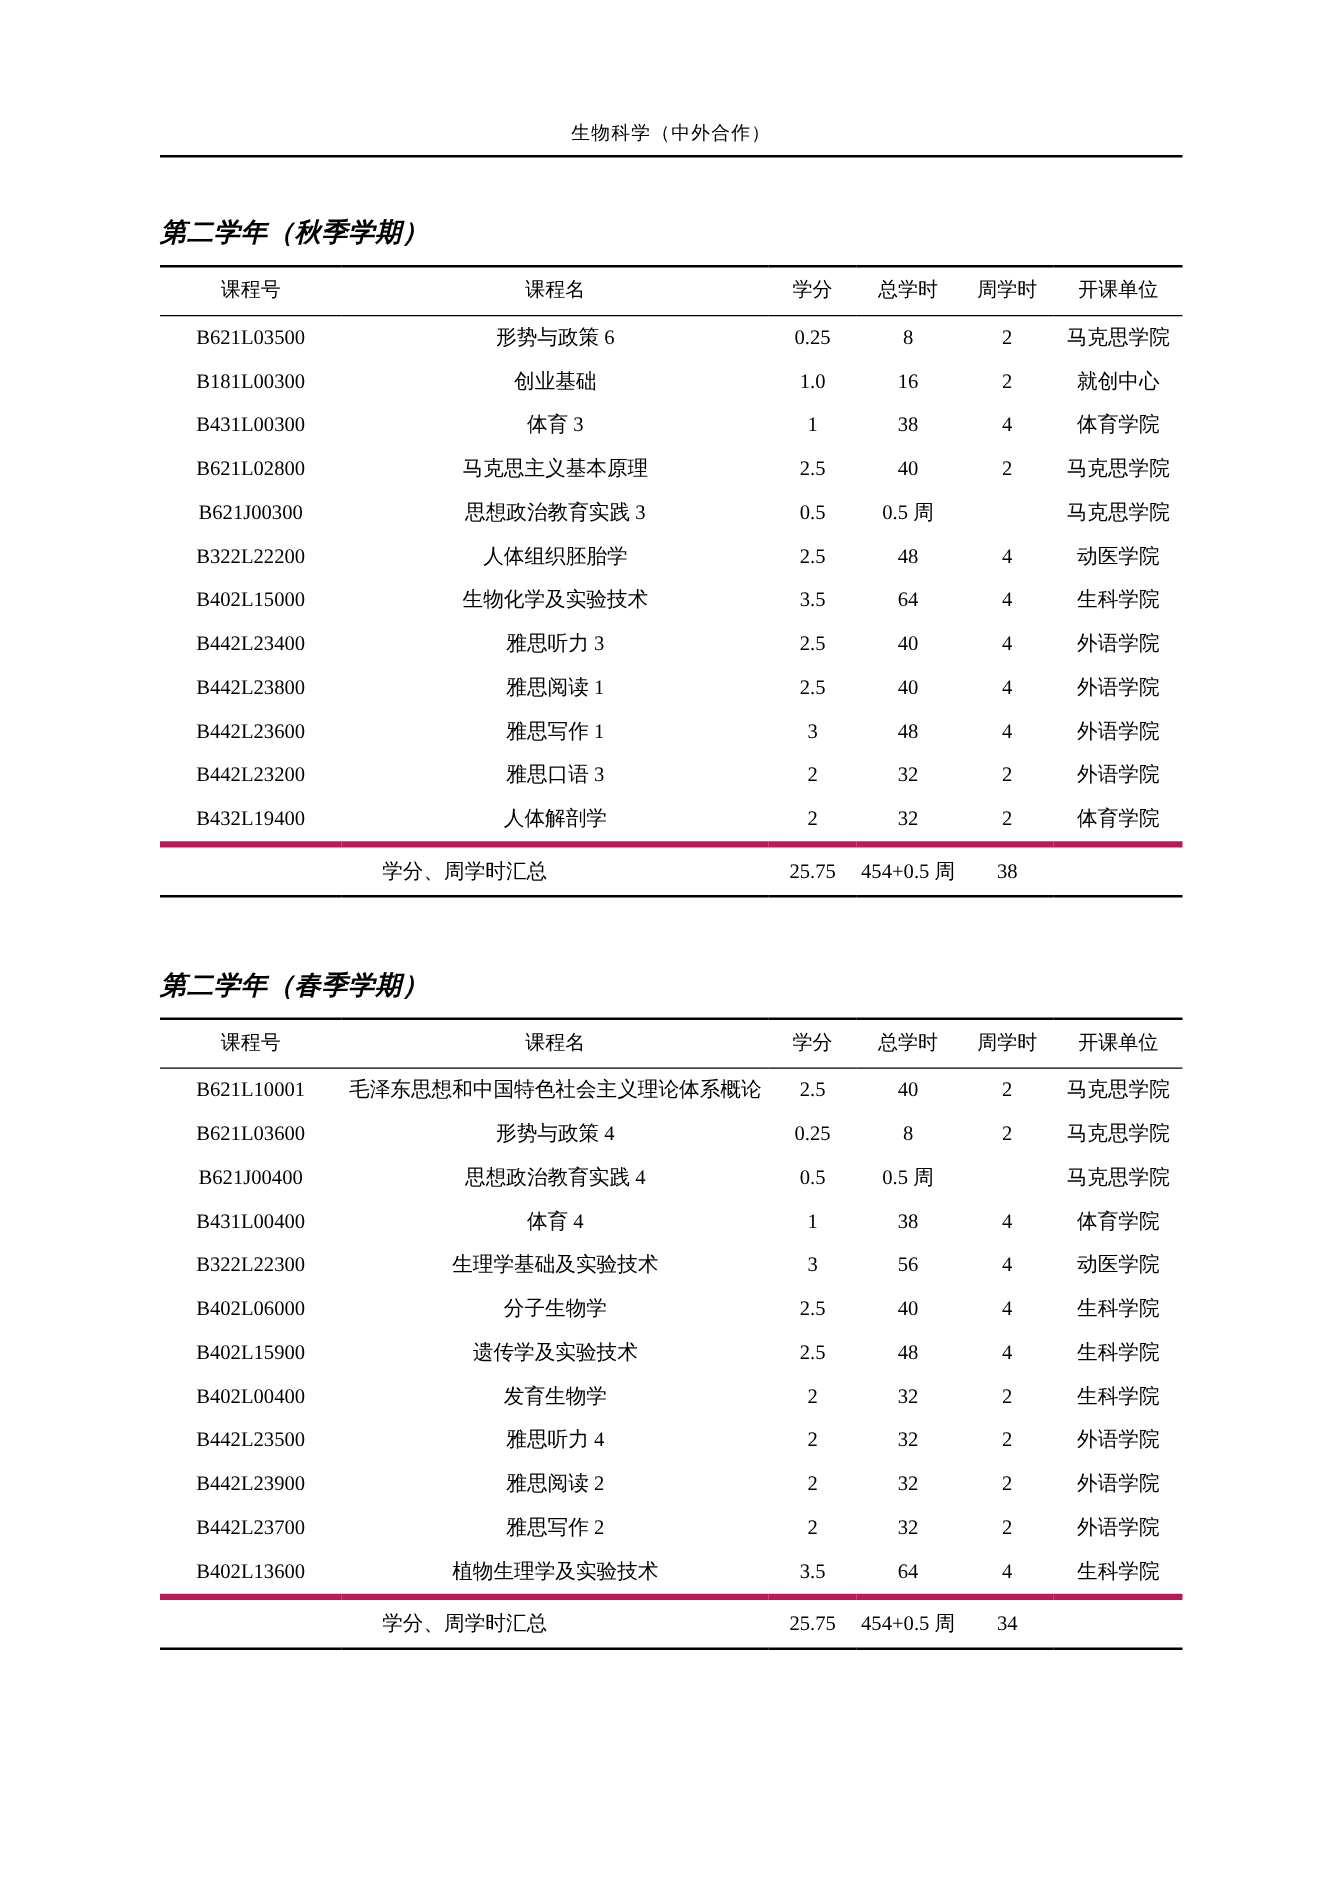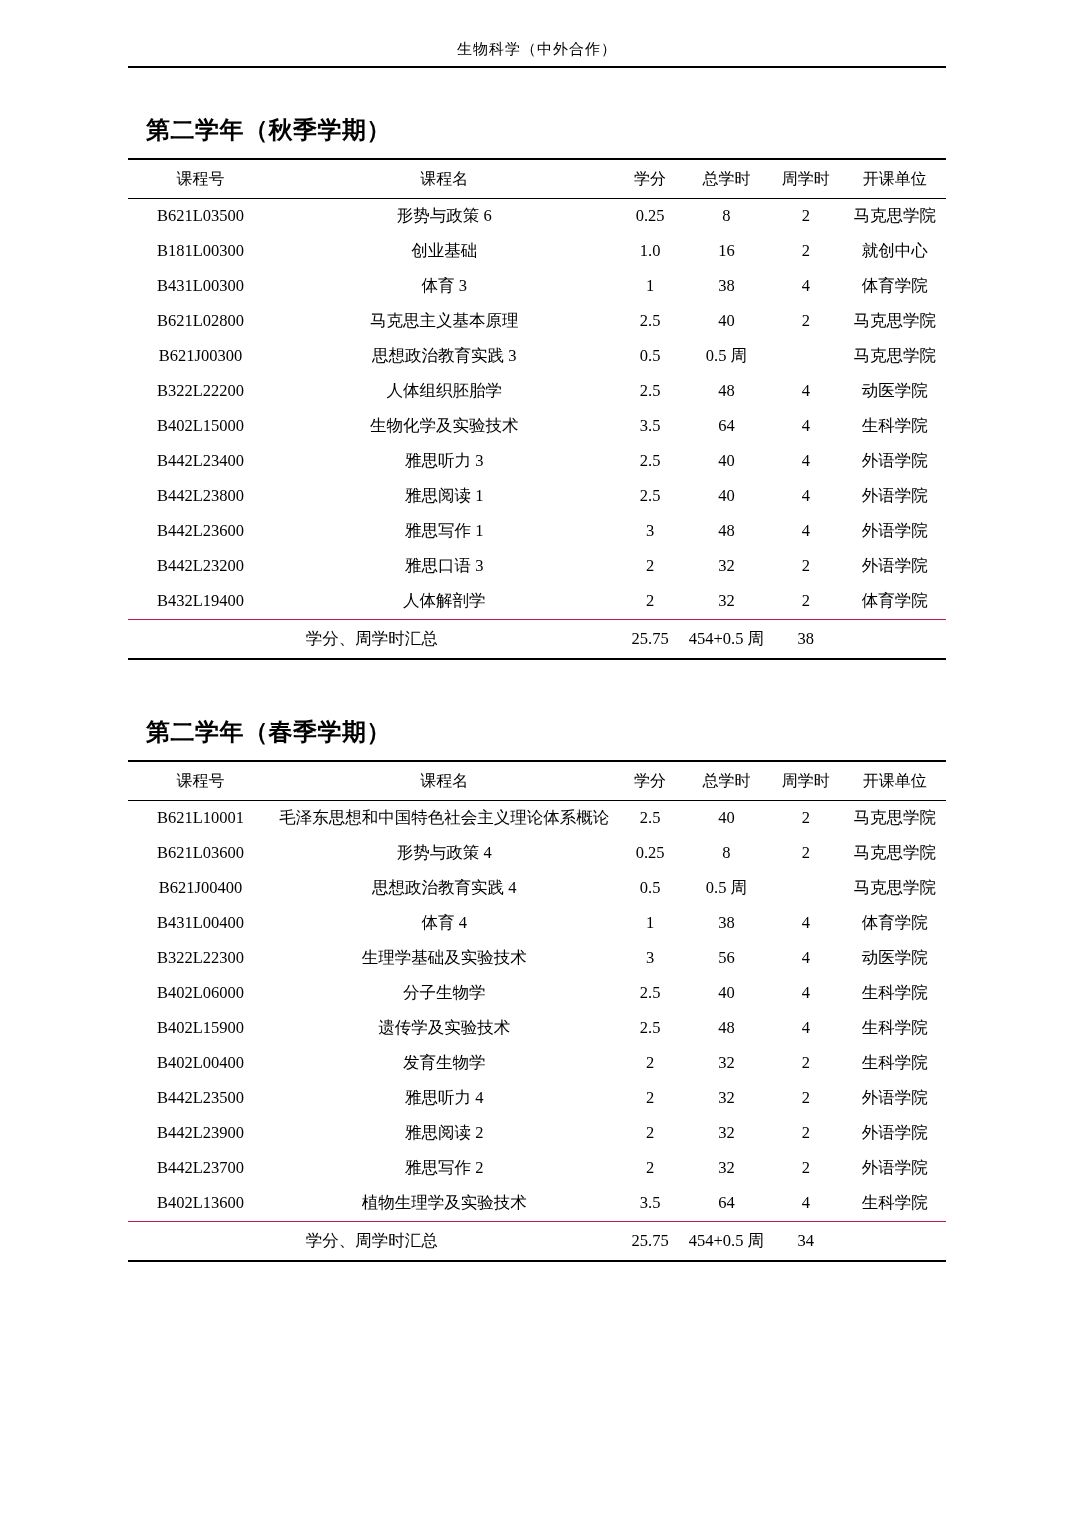"生物科学（中外合作）" .header { padding-top: 40px -> 98px }
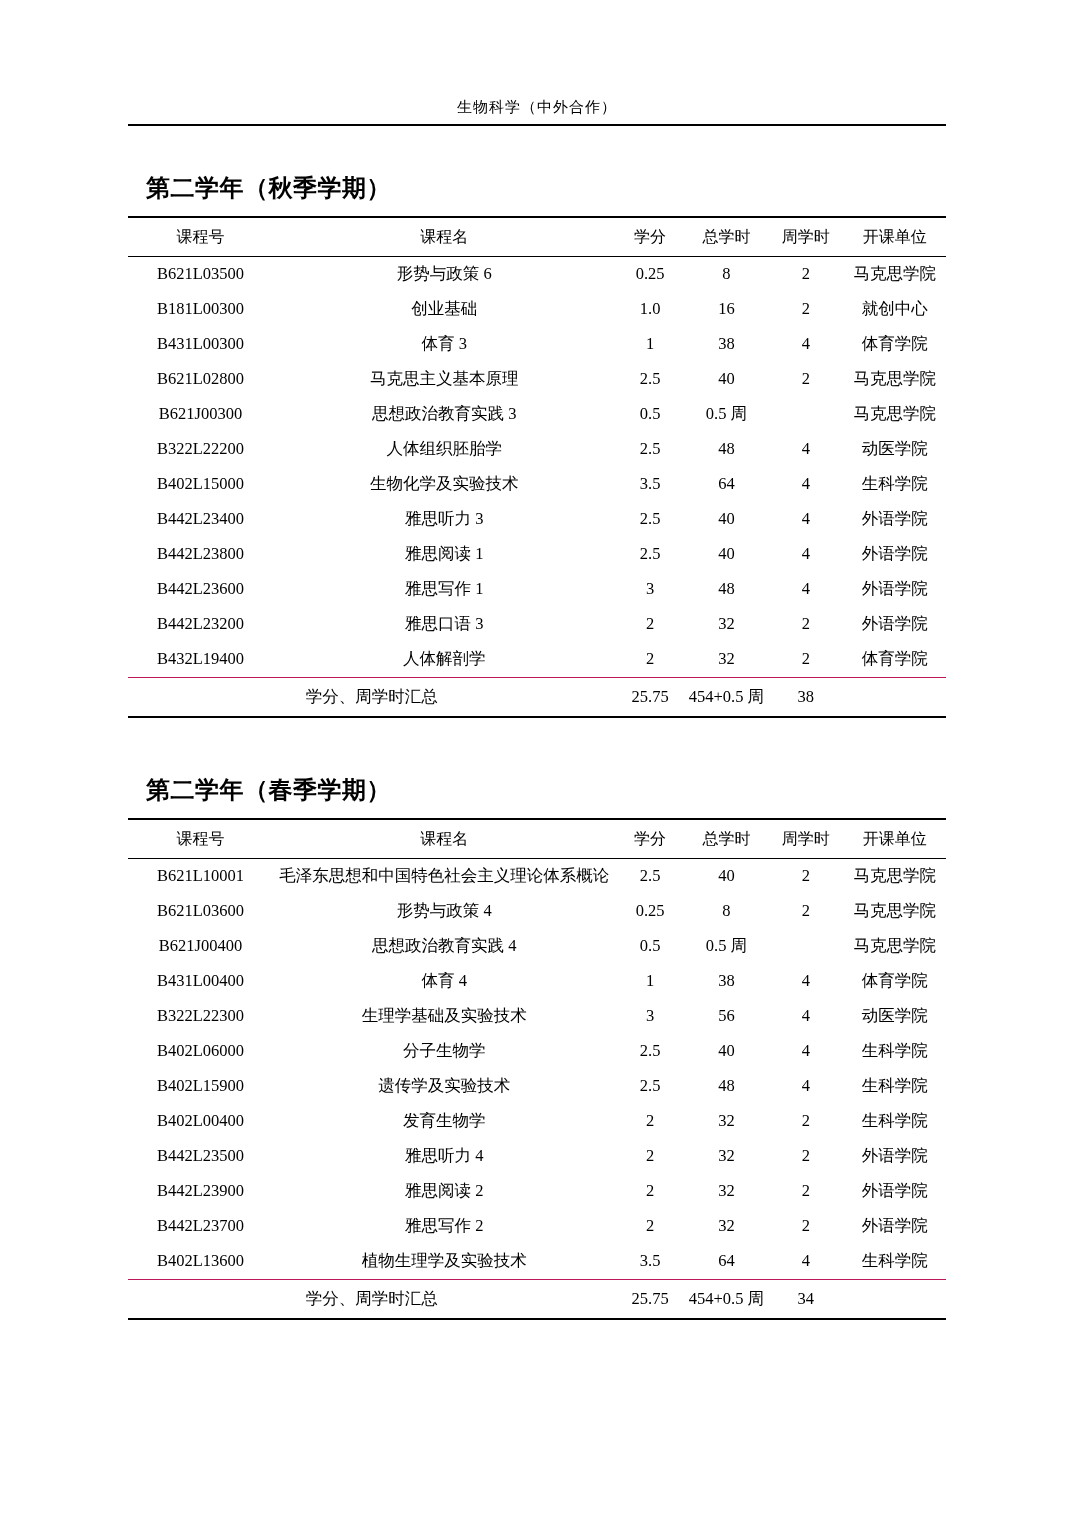"第二学年（秋季学期）" .section-title { font-size: 24px -> 21px; font-style: none -> italic; margin: 0 0 12px 18px -> 0 0 12px 0 }
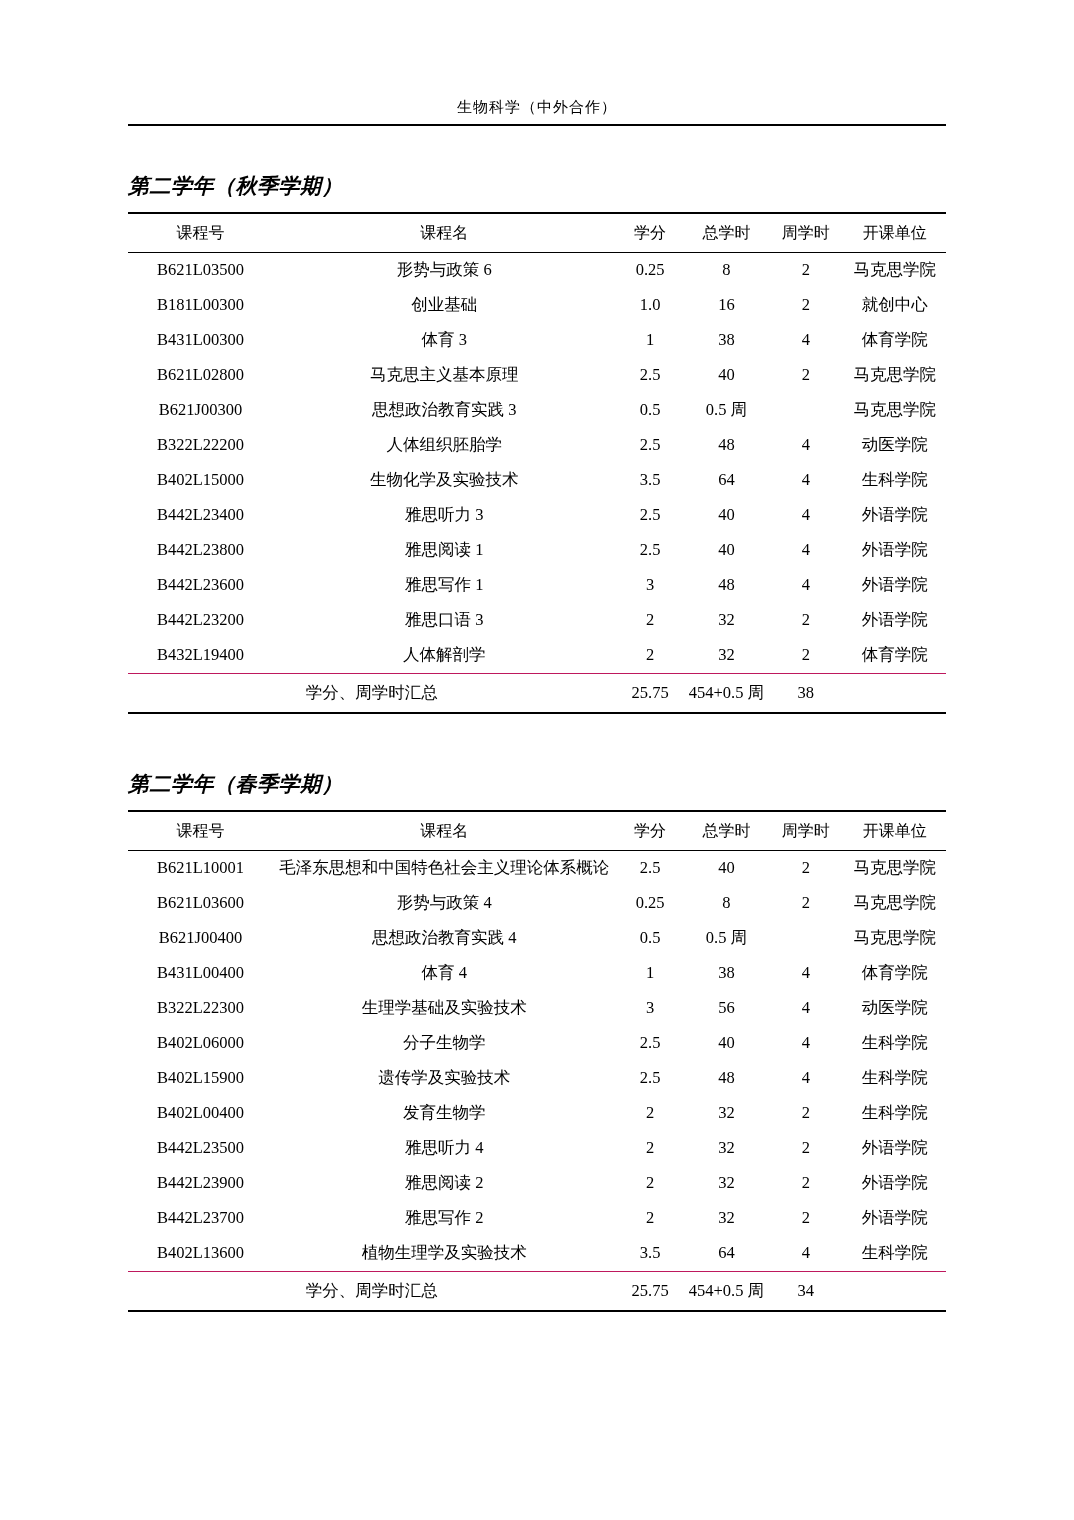"学分、周学时汇总" table.course-table tbody tr:last-child td { border-top: 1px solid #be185d -> 5px solid #be185d }
